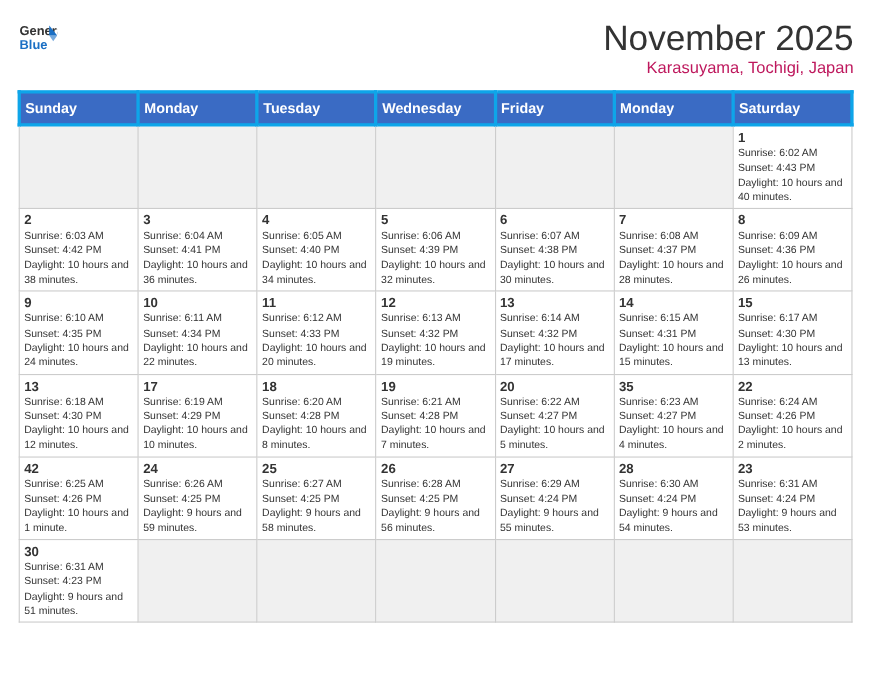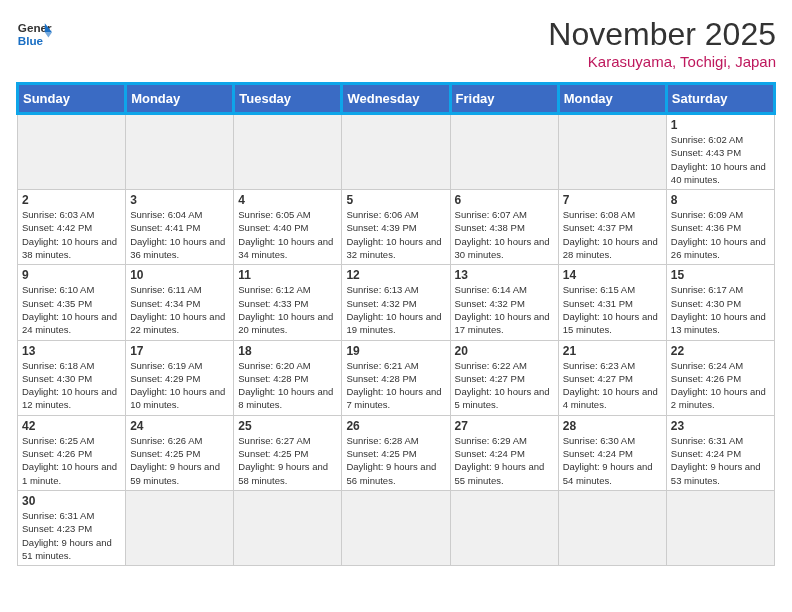"21" span.day-number { text: 21 -> 35 }
